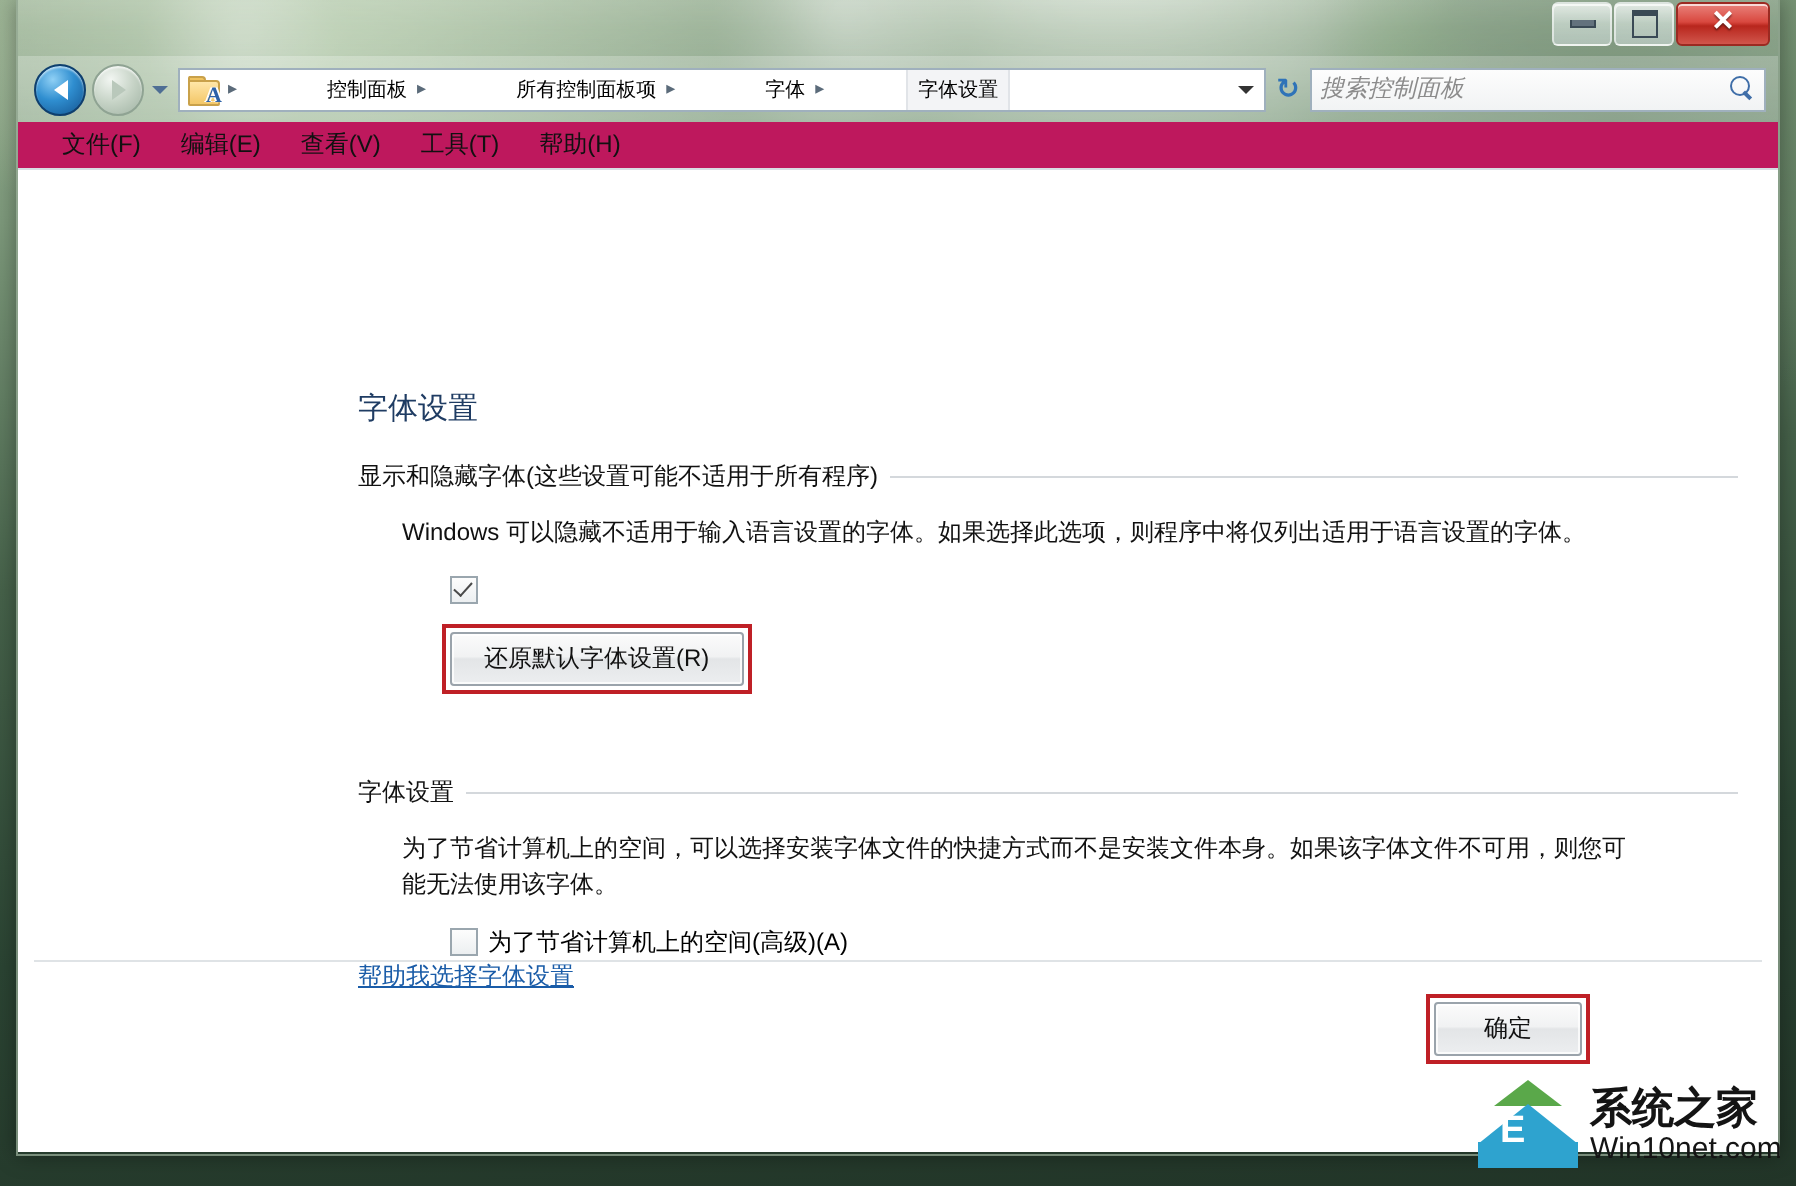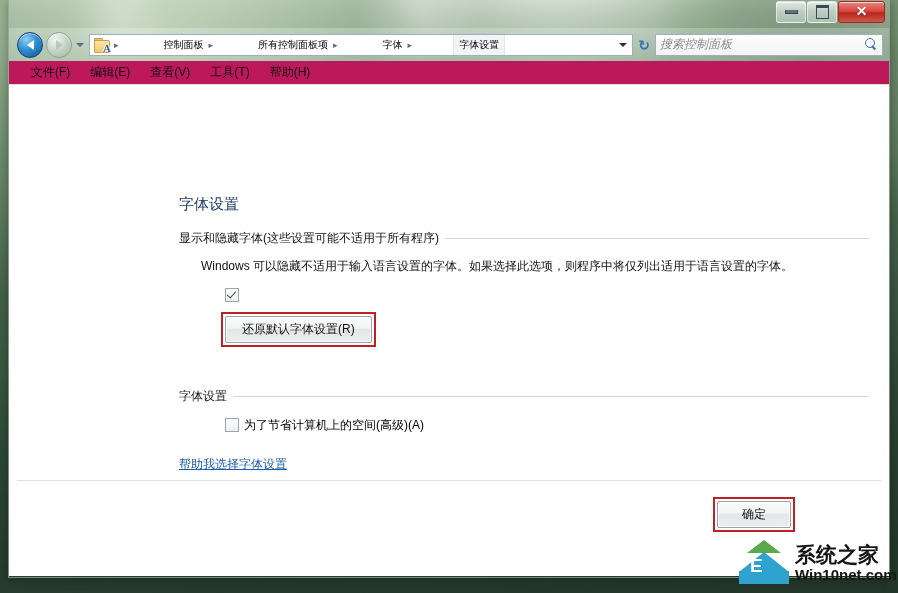"为了节省计算机上的空间，可以选择安装字体文件的快捷方式而不是安装文件本身。如果该" div.para { html: none -> <div>为了节省计算机上的空间，可以选择安装字体文件的快捷方式而不是安装文件本身。如果该字体文件不可用，则您可能无法使用该字体。</div> }
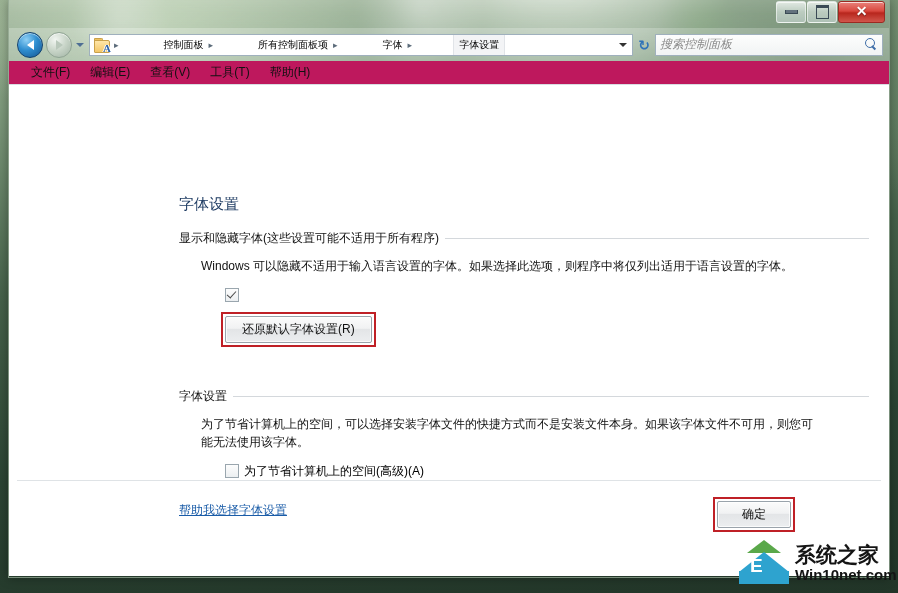"帮助我选择字体设置" div { margin-top: 22px -> none }
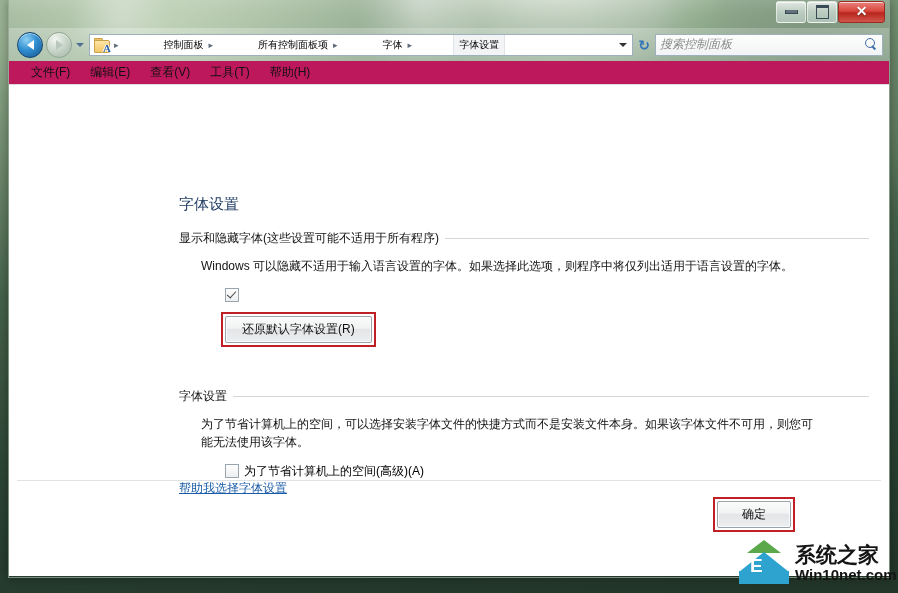"Win10net.com" .wm-en { font-weight: bold -> none }
